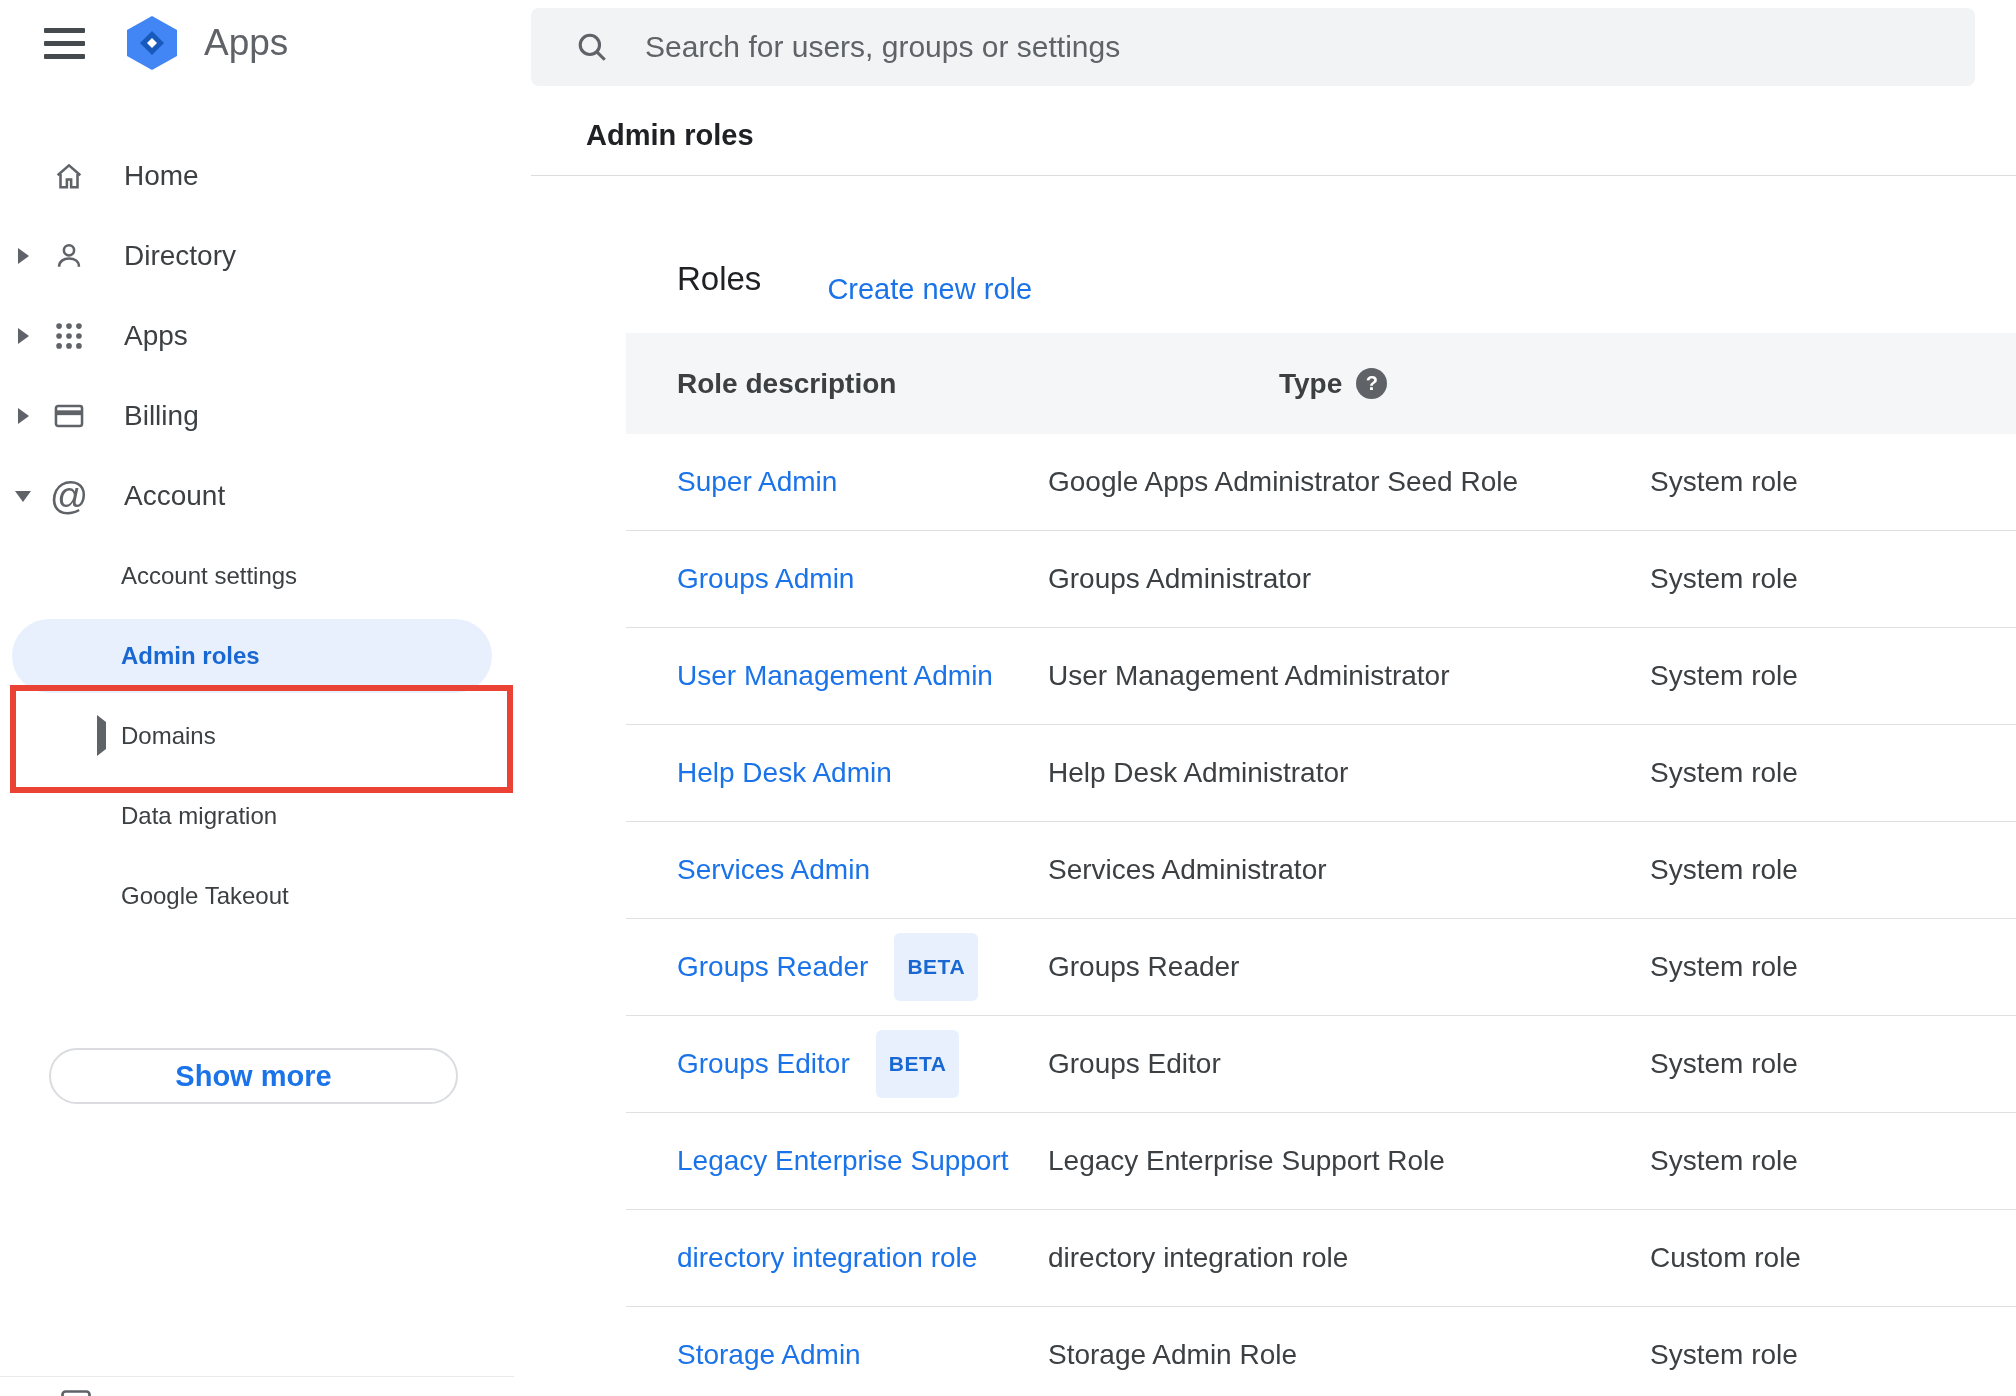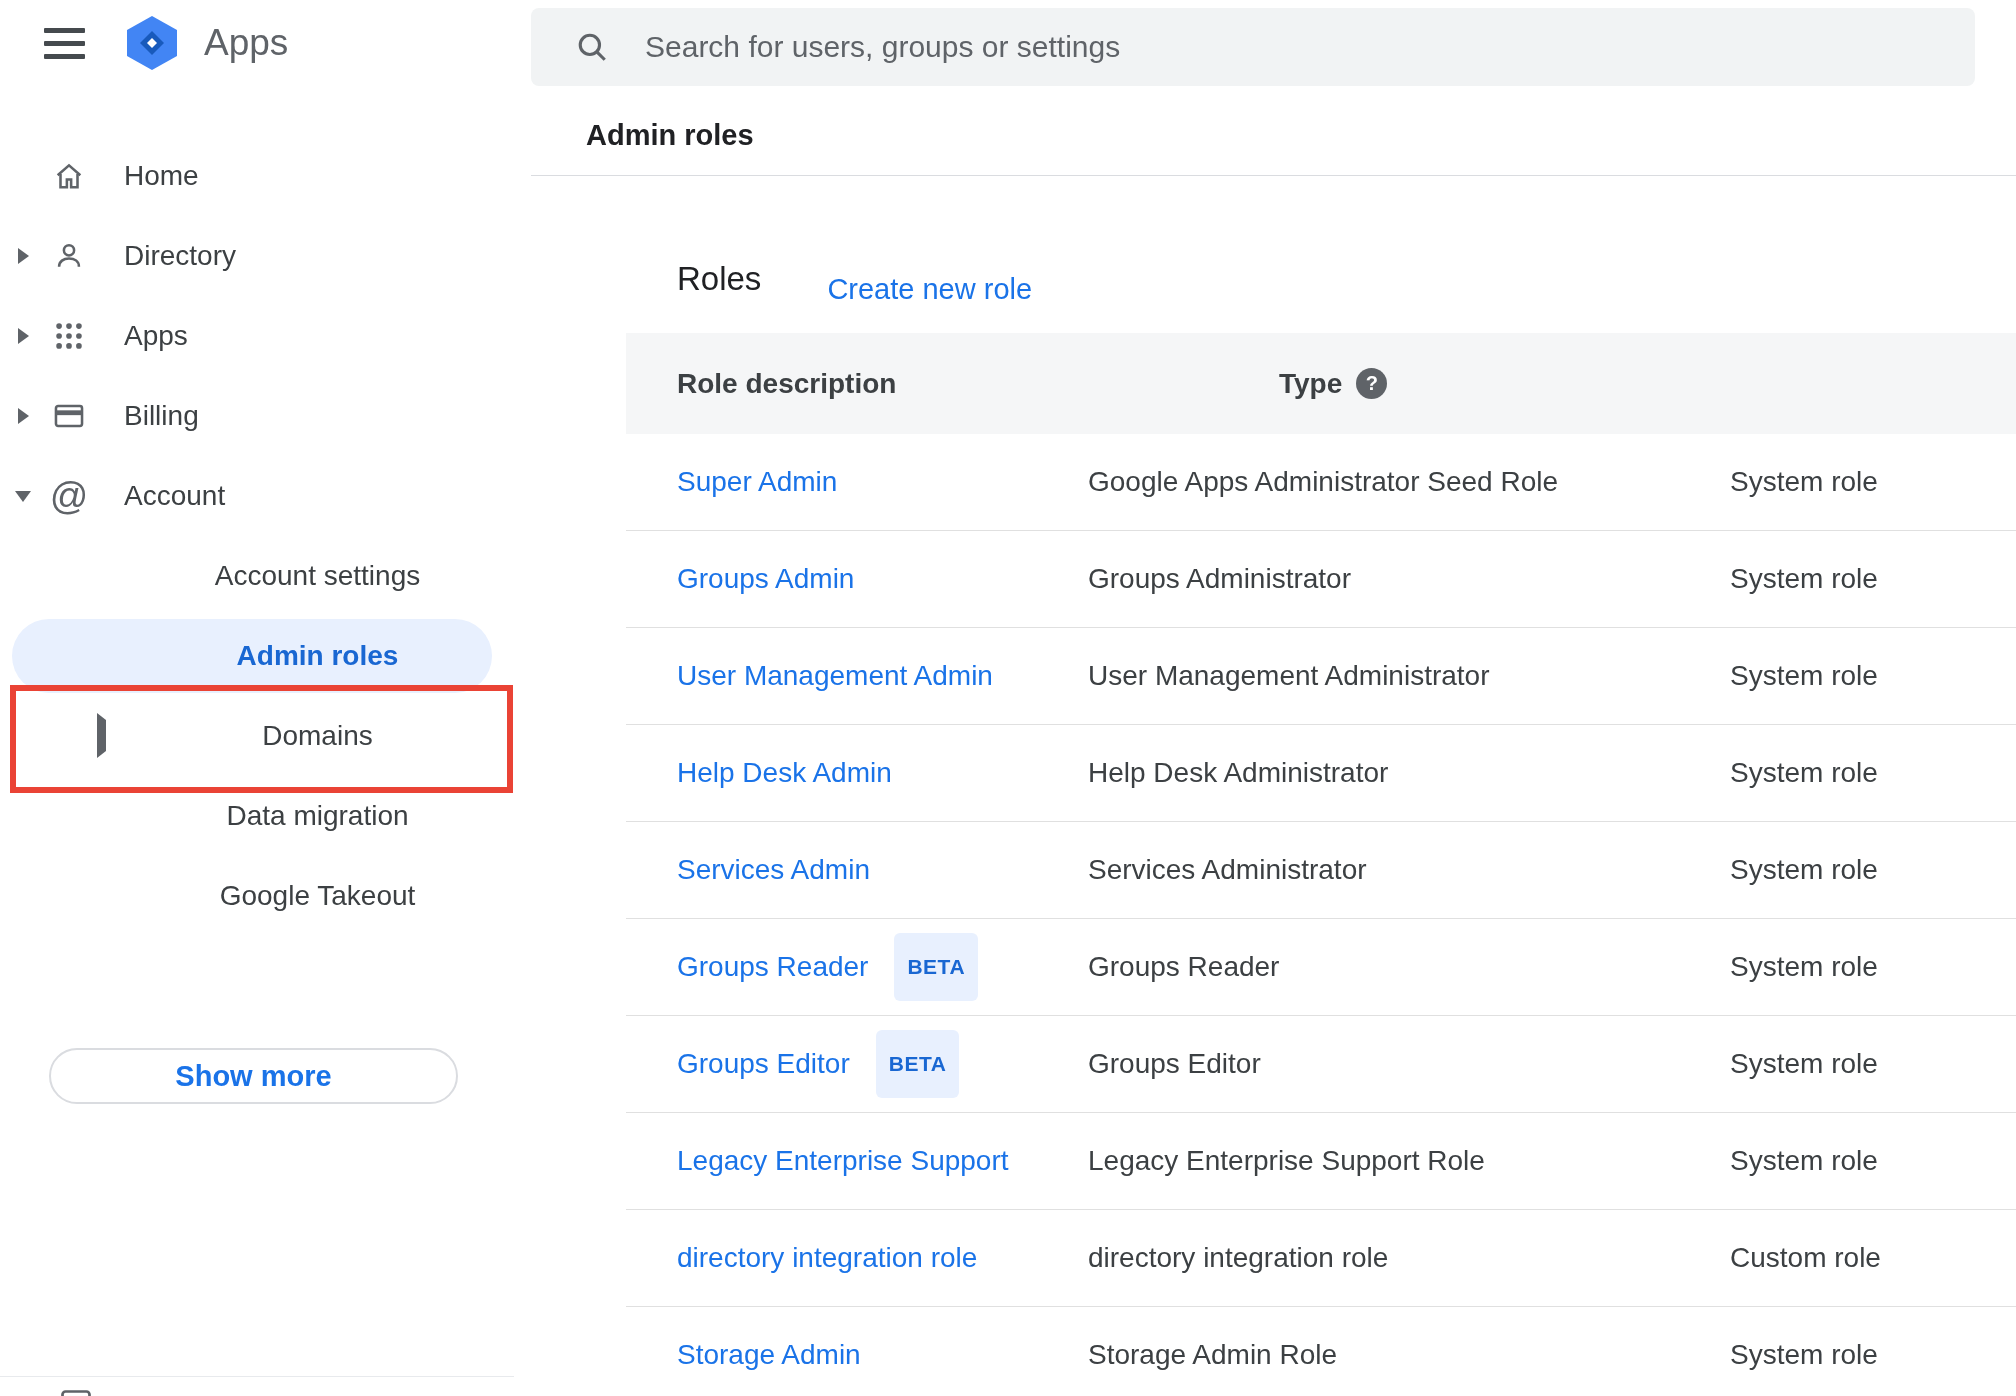"Super Admin" .table-row { gap: 40px -> none }
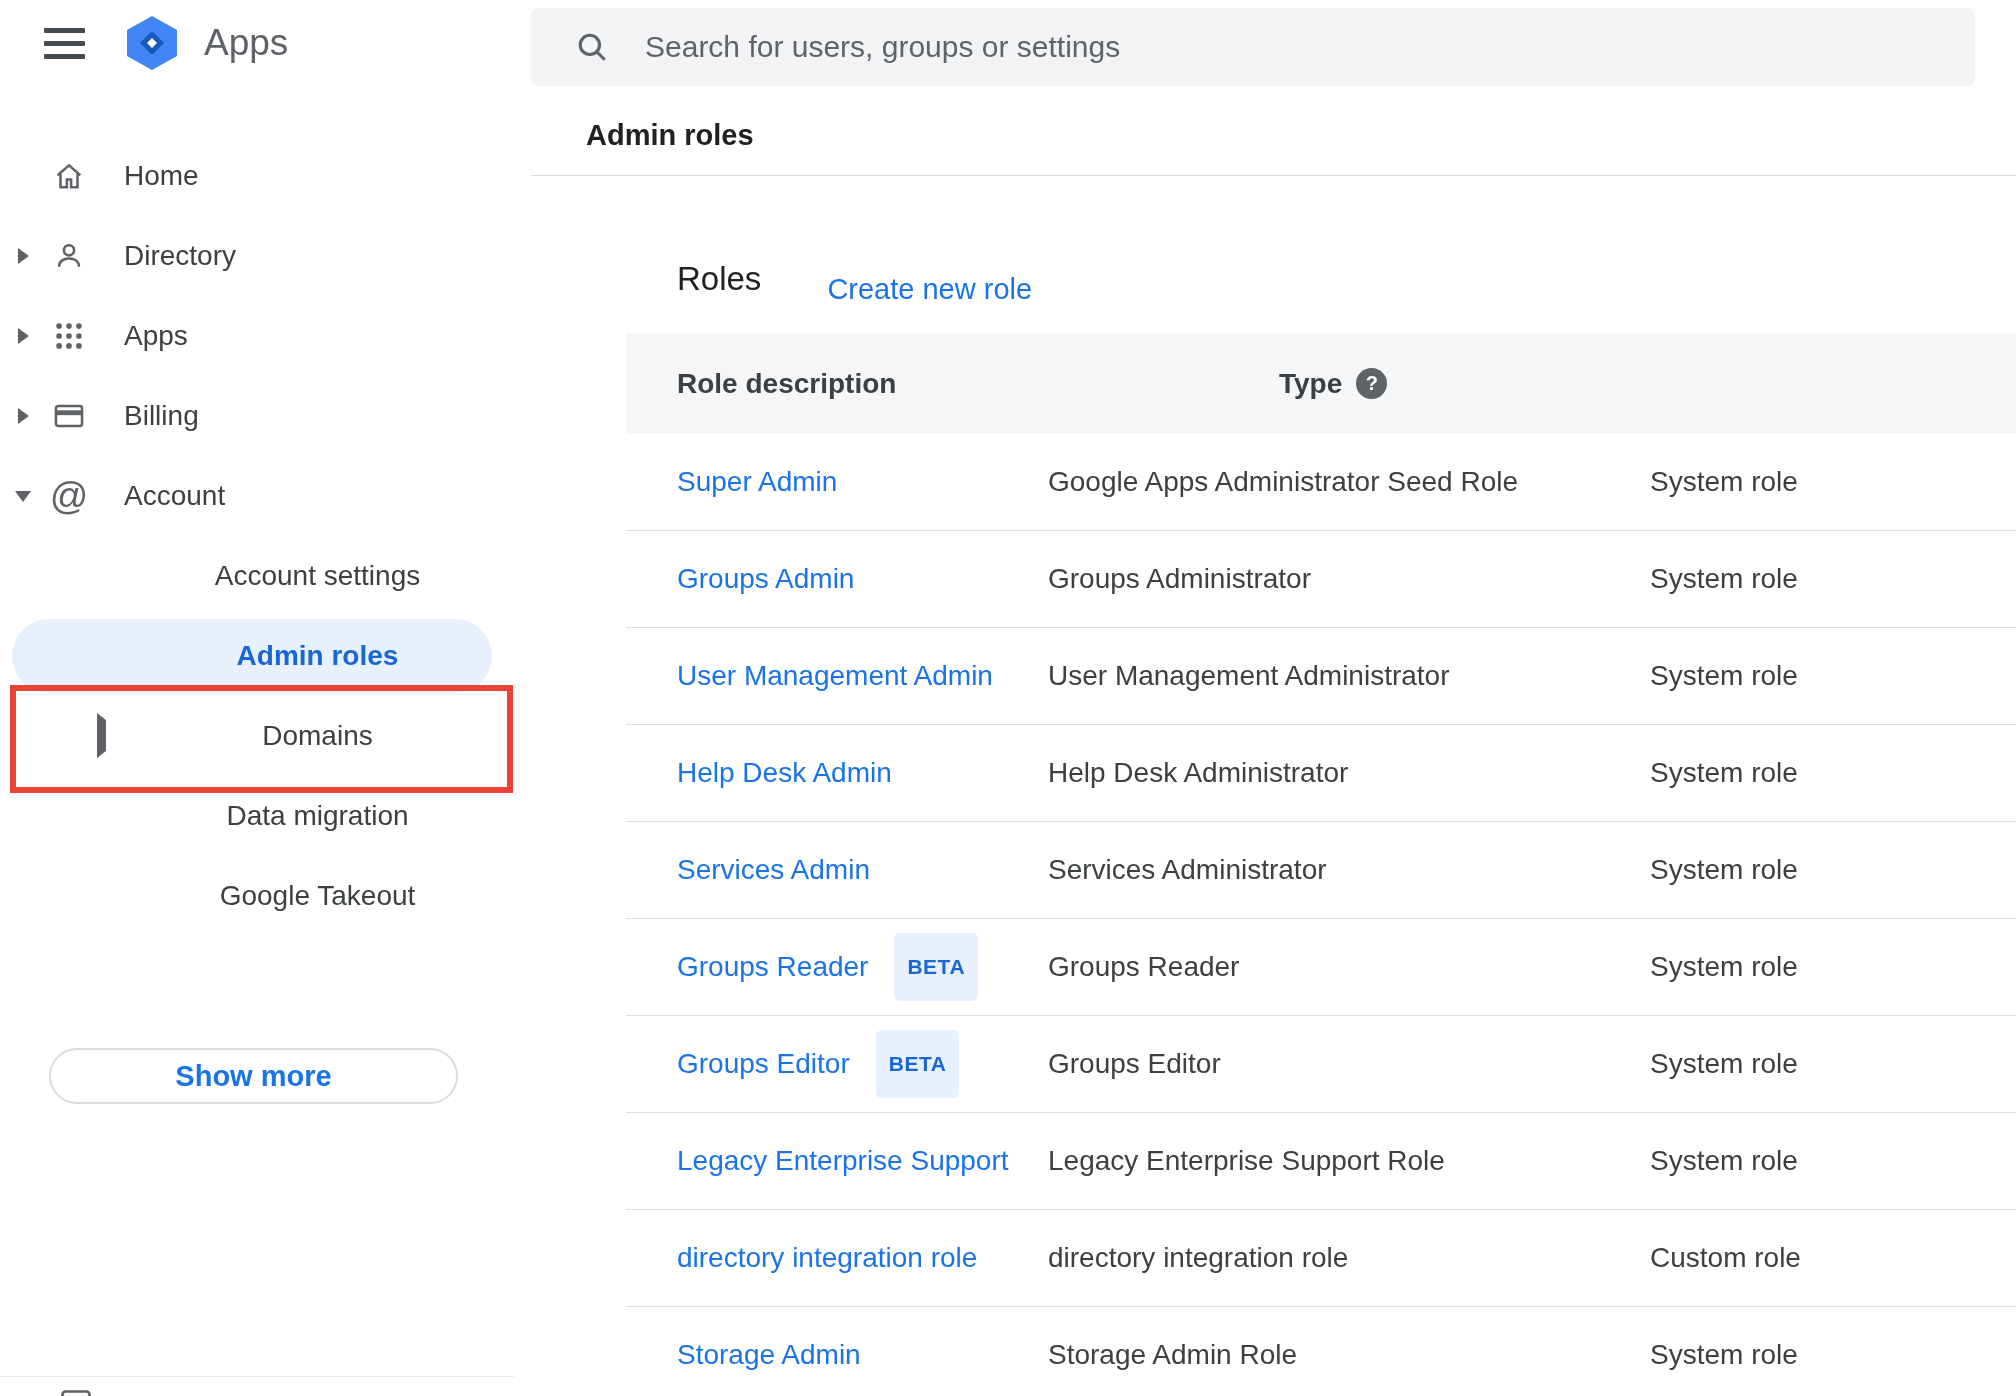"Account settings" .sub-item { font-size: 28px -> 24px; justify-content: center -> none }
